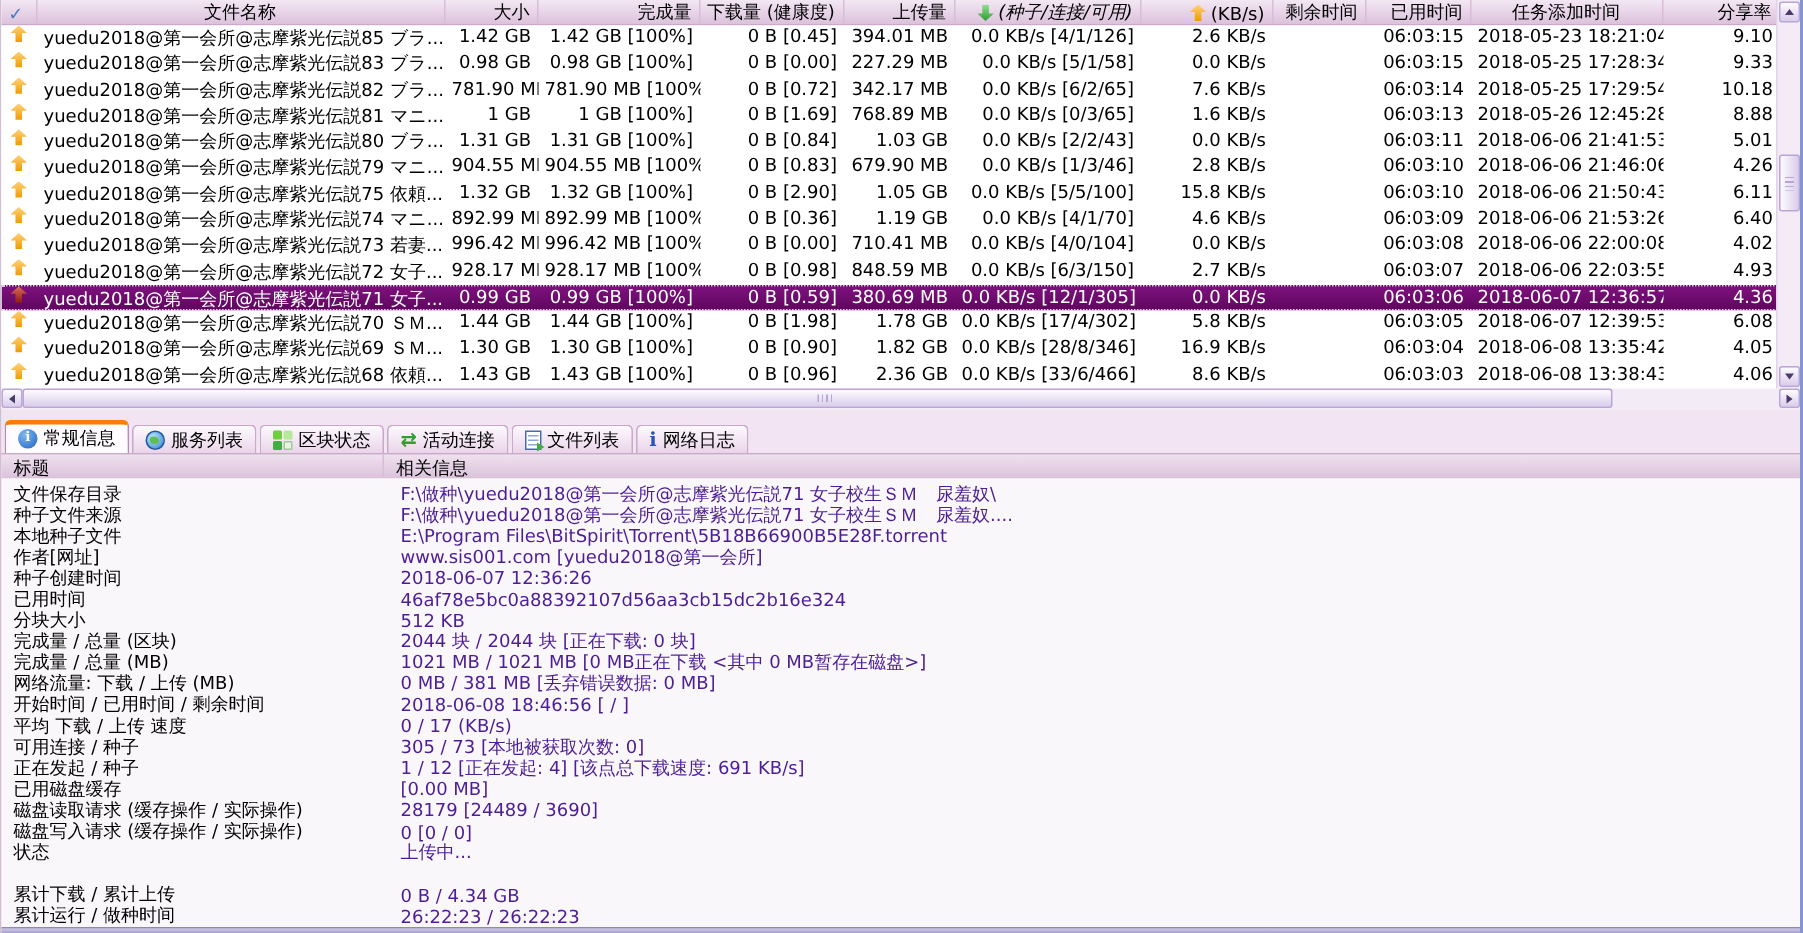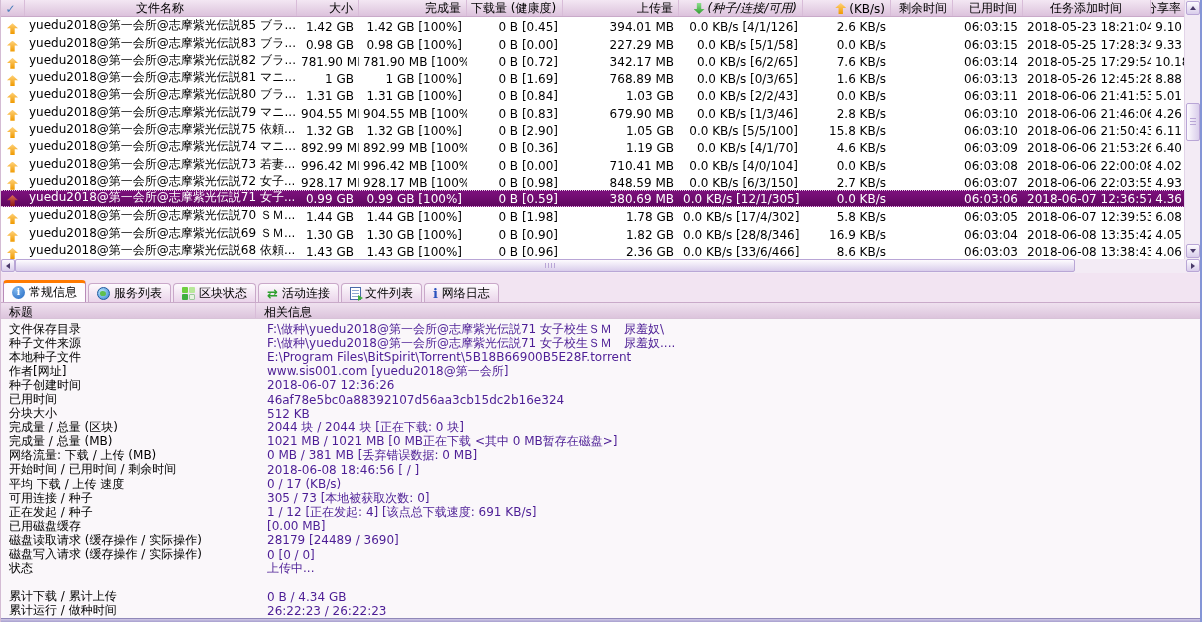"下载量 (健康度)" div.hcell { justify-content: flex-start -> center }
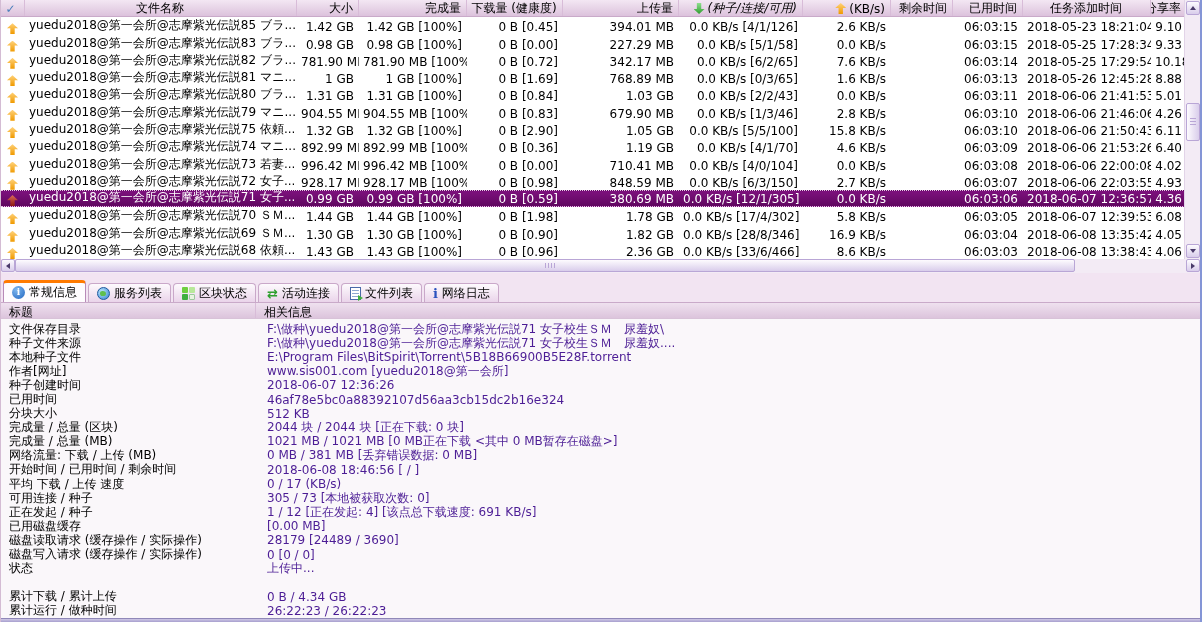"上传量" .c-ul { margin-left: 42px -> none }
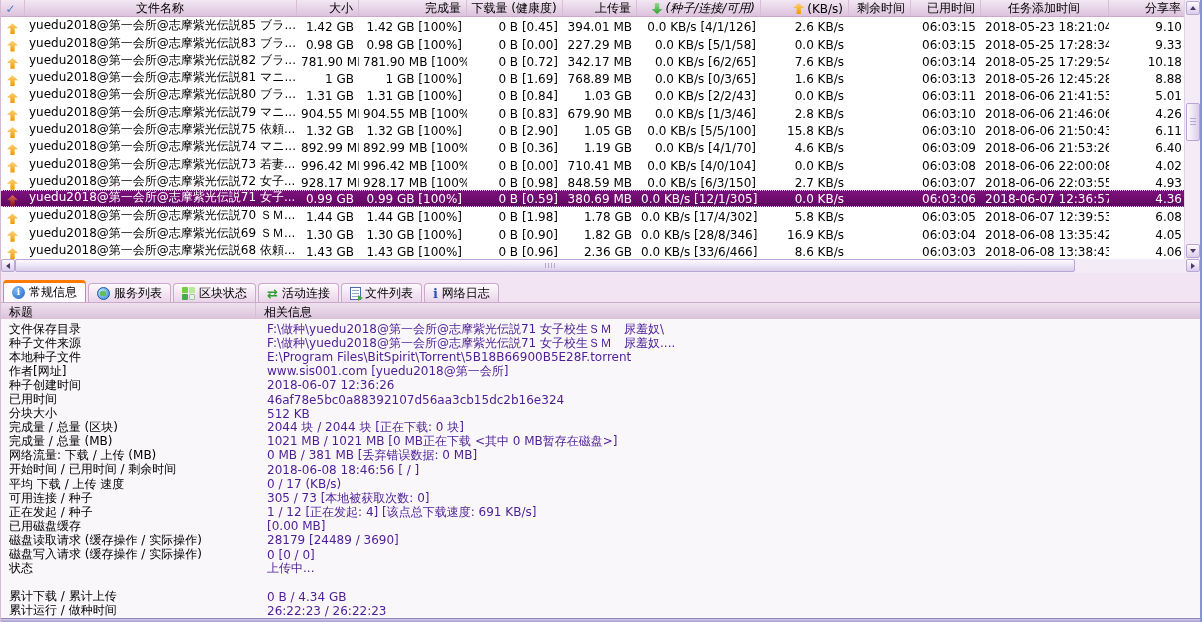"yuedu2018@第一会所@志摩紫光伝説85 ブラ..." .trow { align-items: flex-end -> flex-start }
